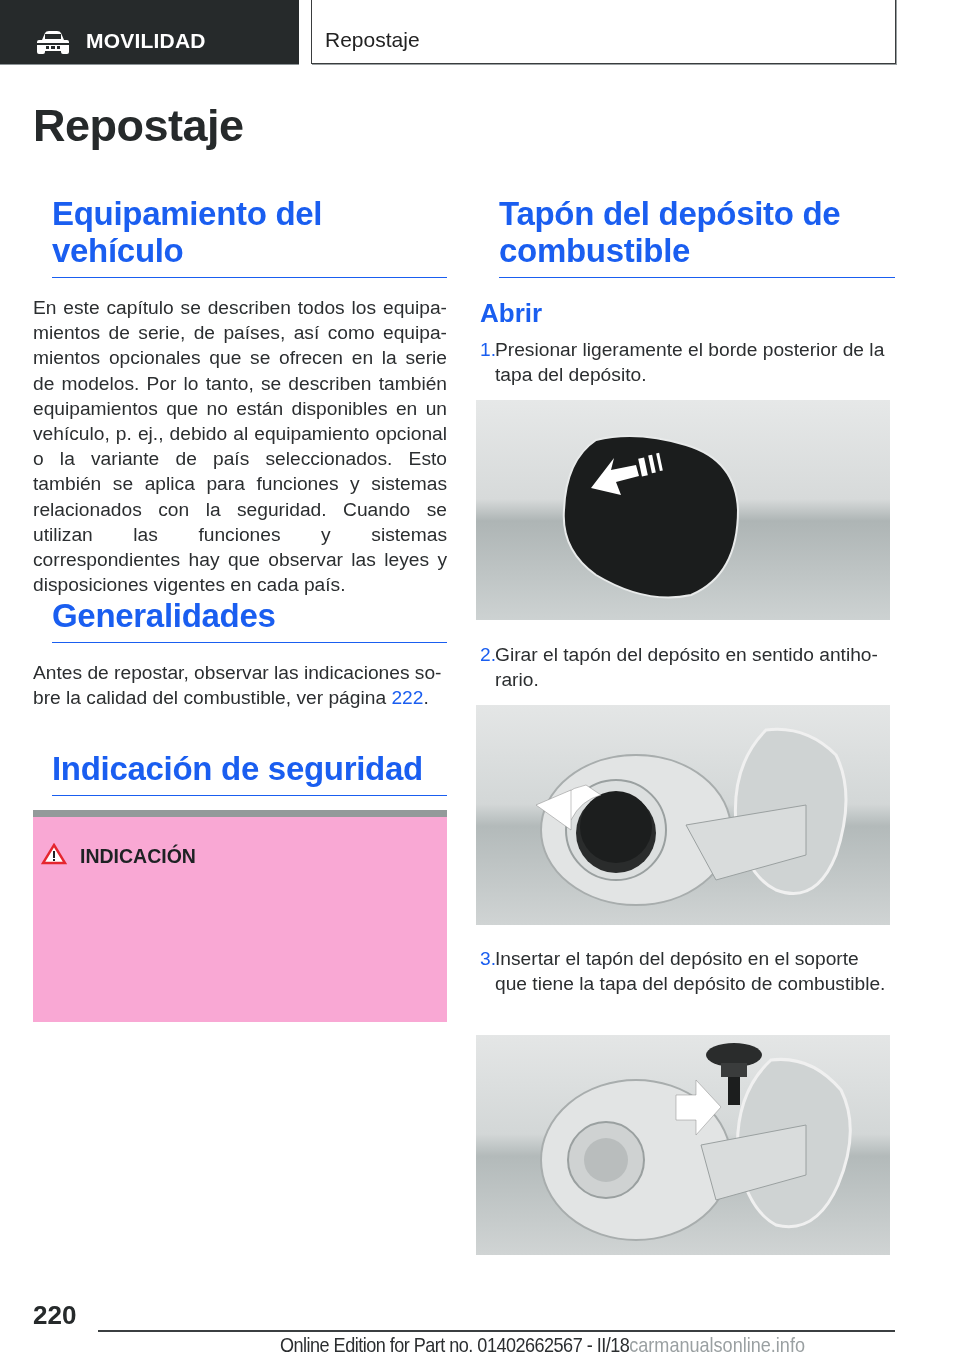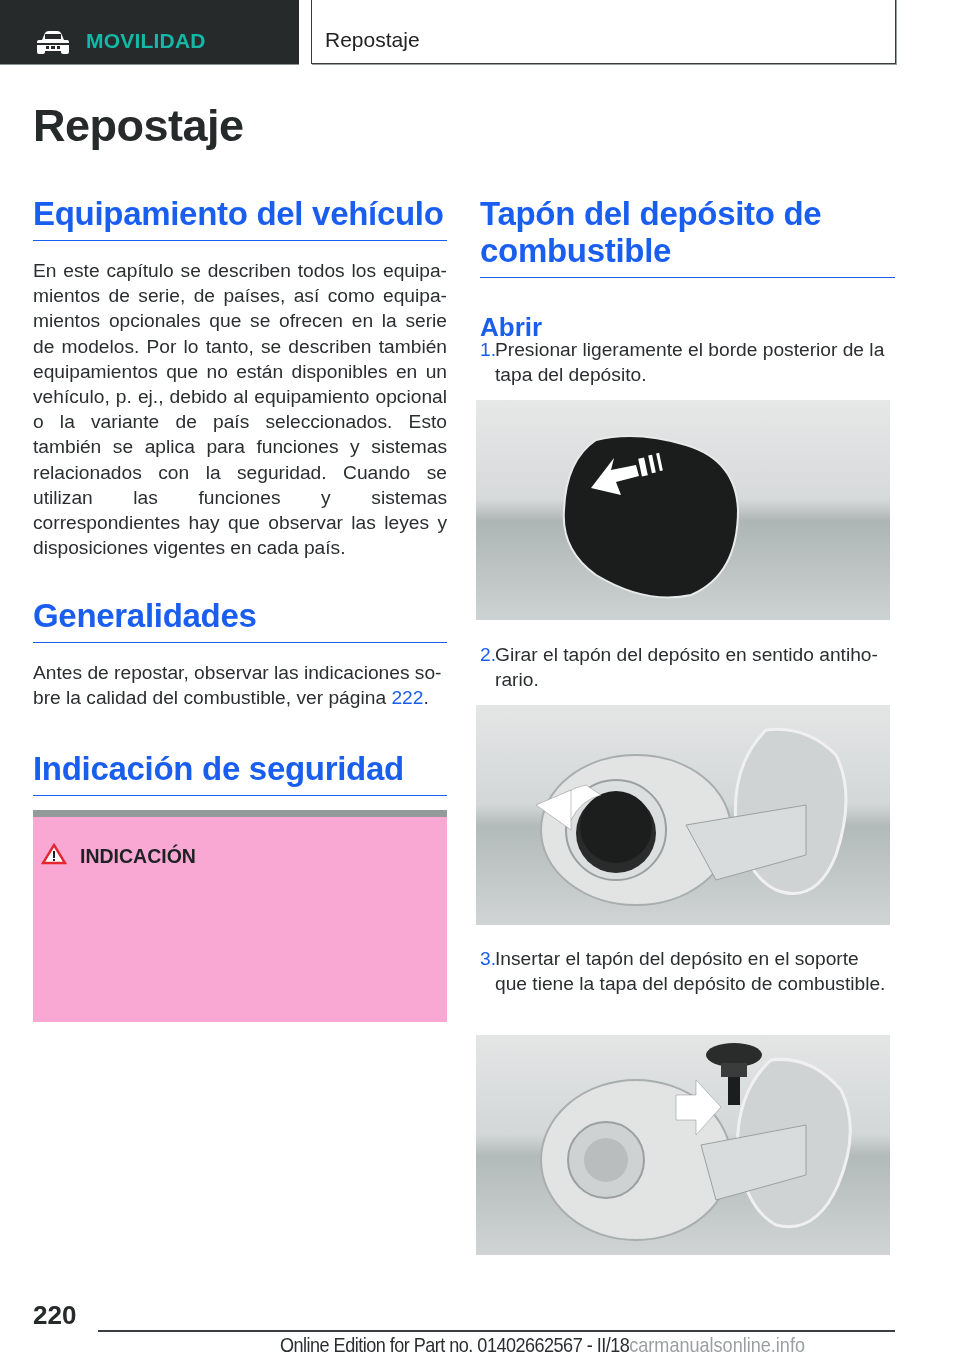"MOVILIDAD" .hdr-dark .label { color: #14b8a6 -> #ffffff }
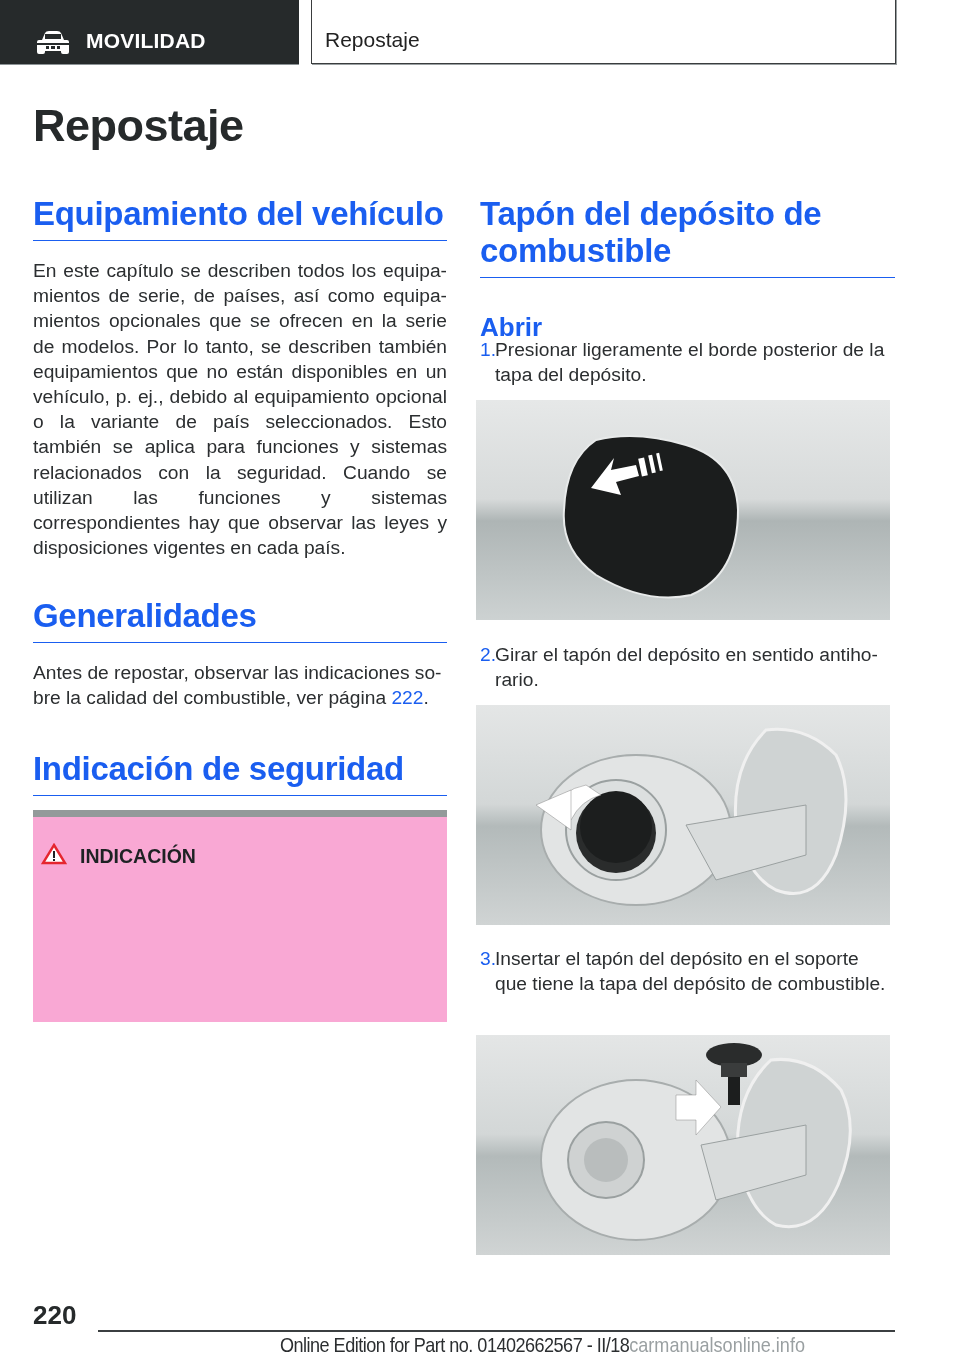"Equipamiento del vehículo" .h2 { margin-left: none -> 19px }
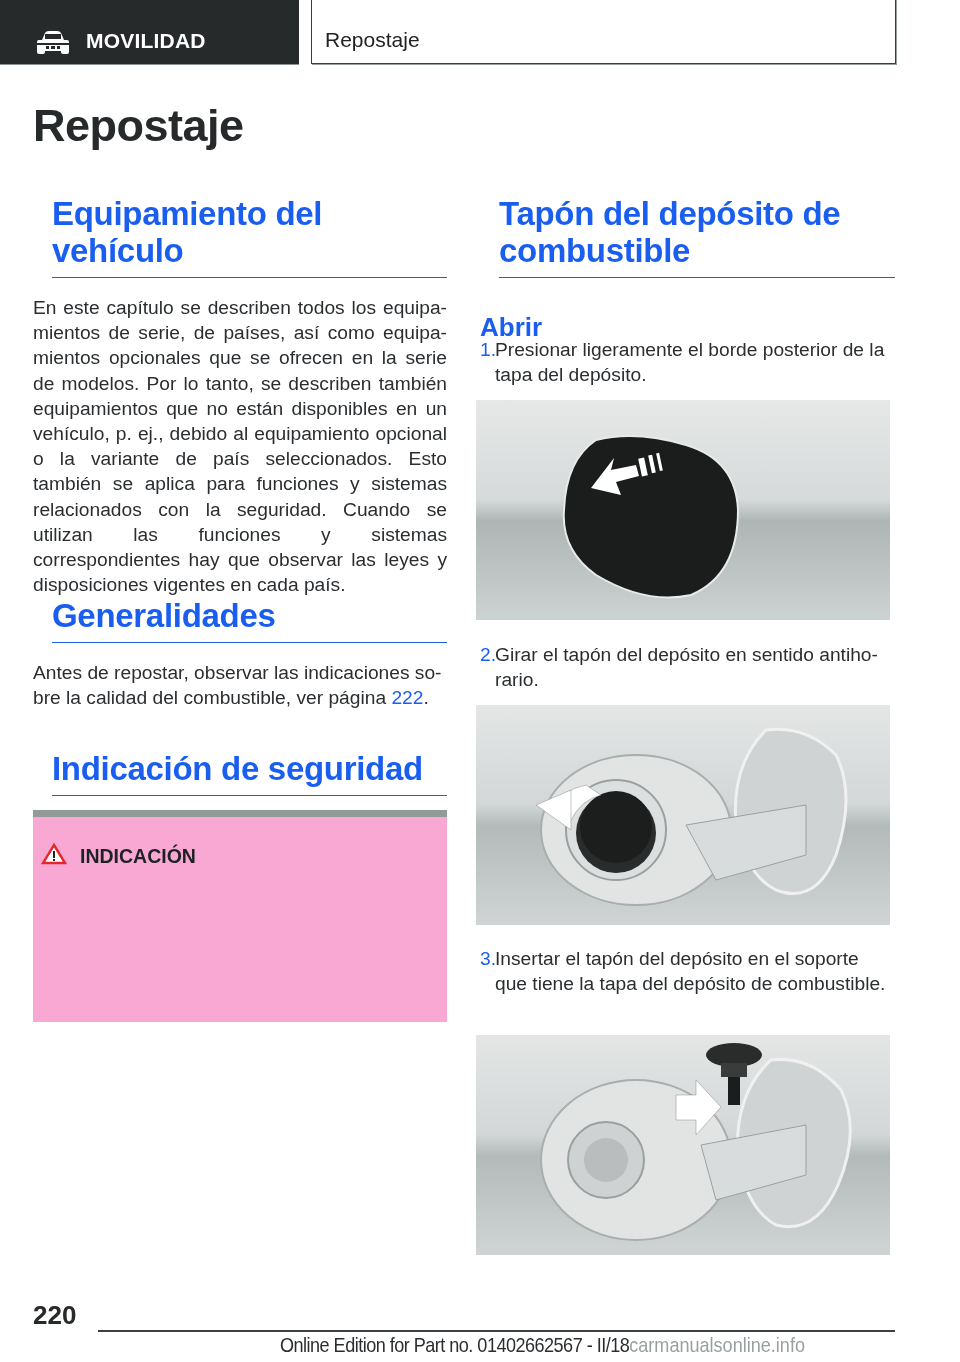"Abrir" div.h3 { margin-top: 34px -> 20px }
